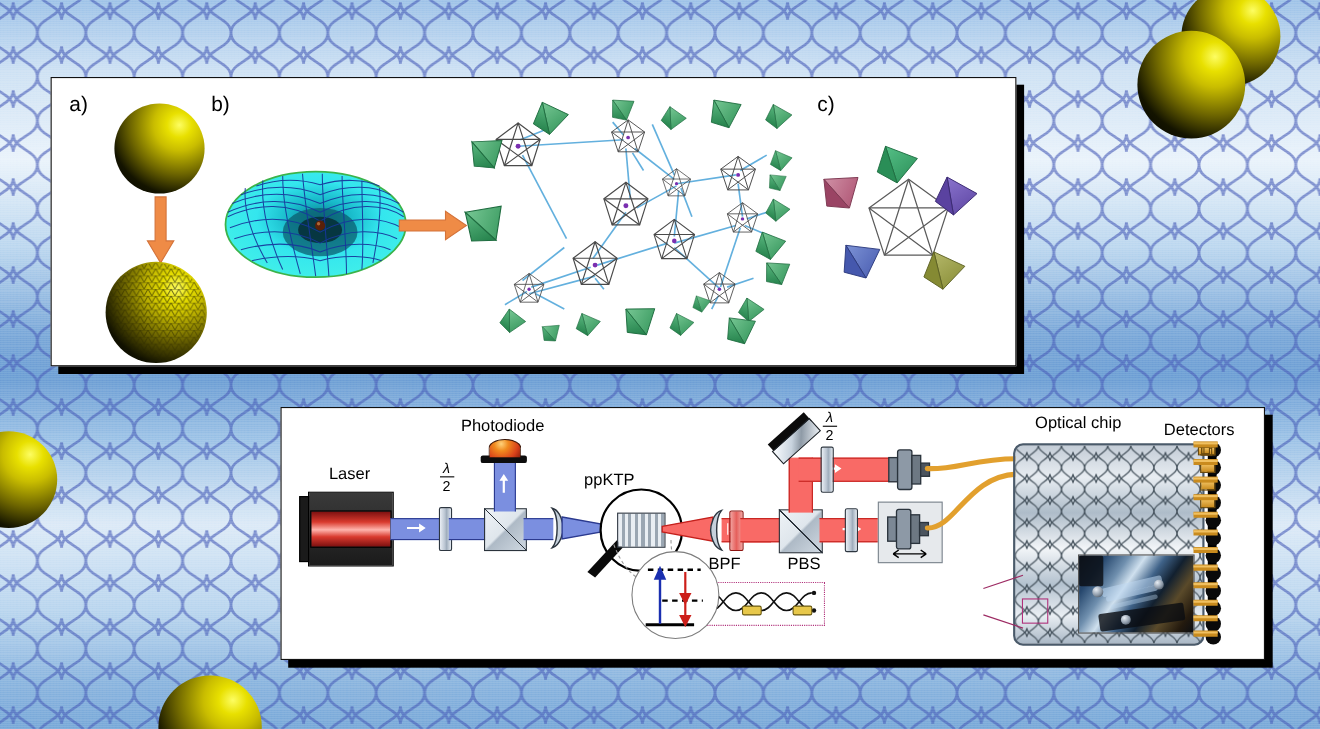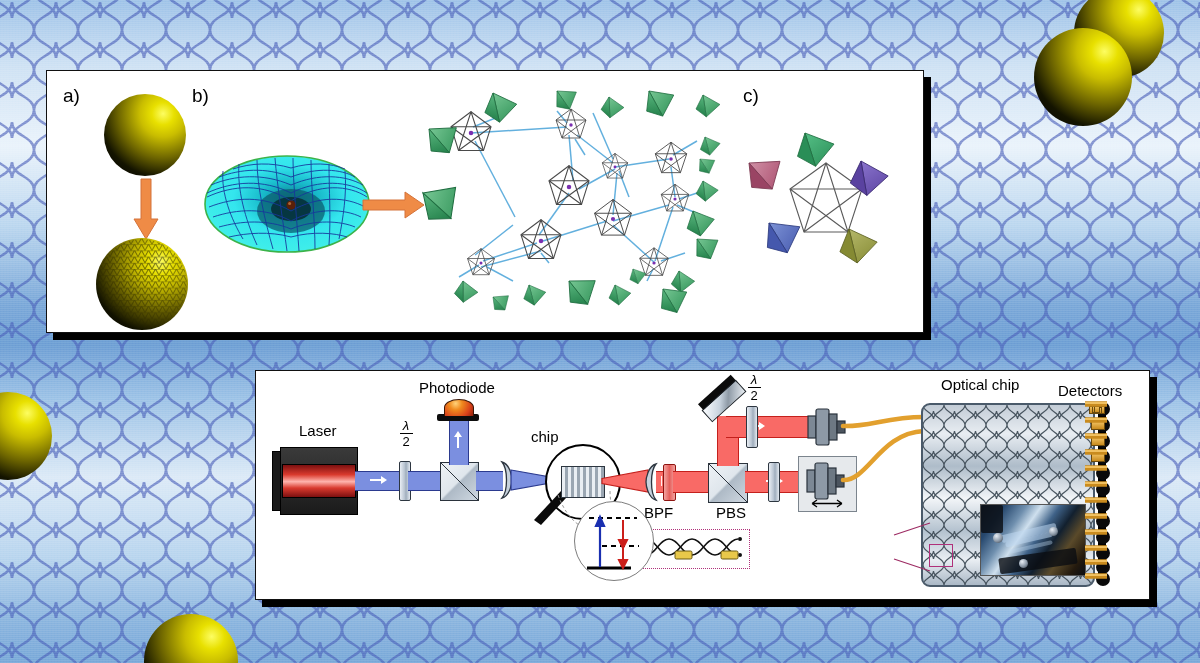"chip" div.lbl { text: chip -> ppKTP }
